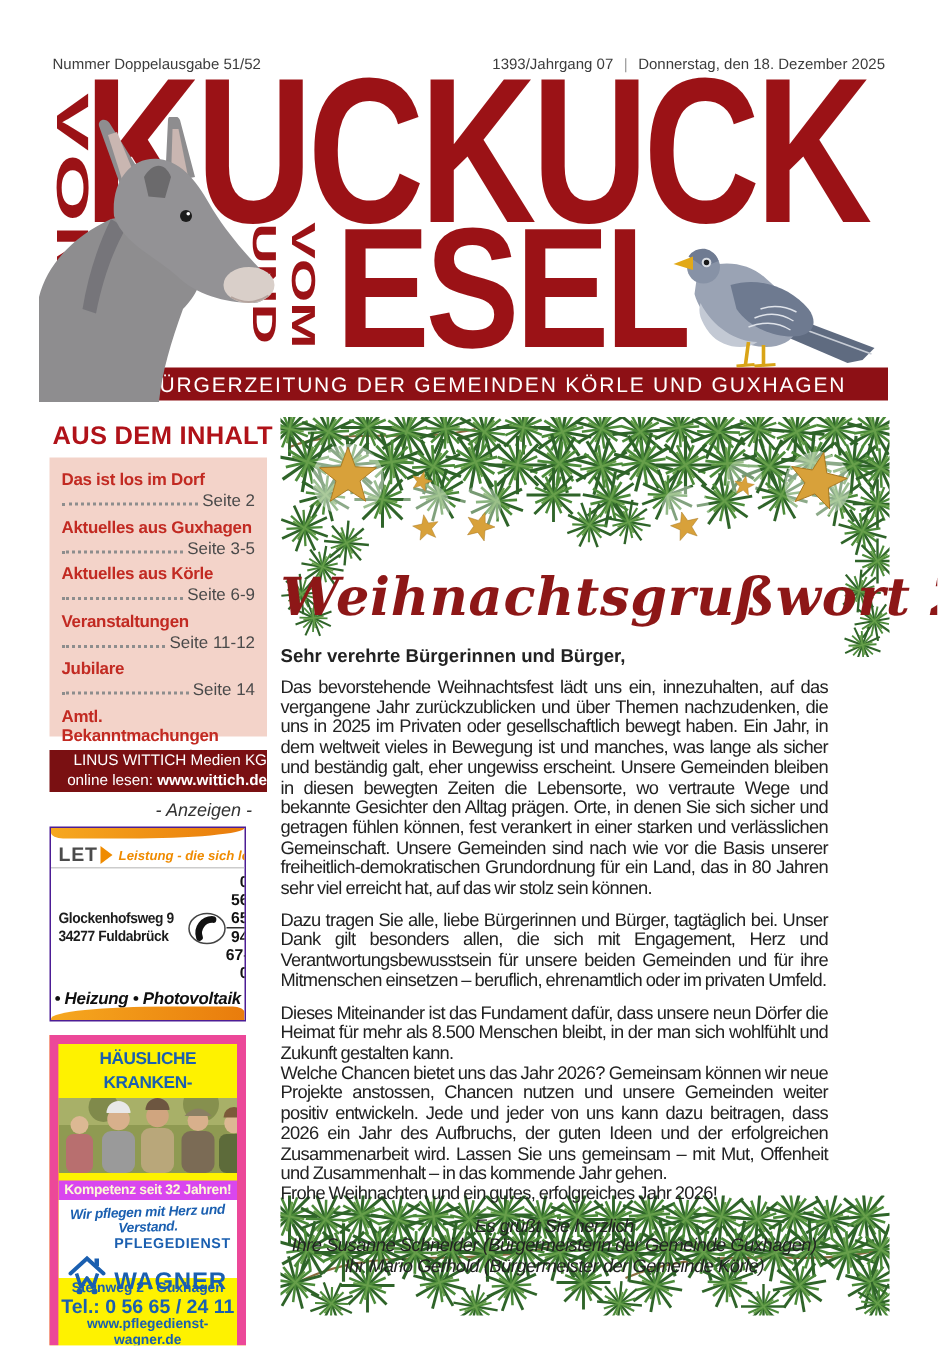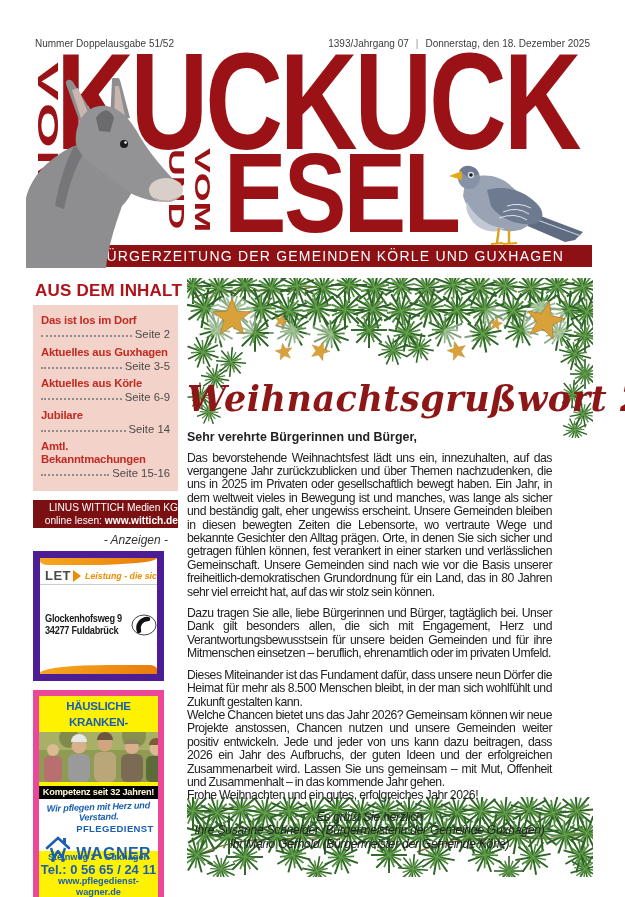"Veranstaltungen" div.toc-item { html: none -> <div> <div>Veranstaltungen</div> <div> <span></span> <span>Seite 11-12</span> </div> </div> }
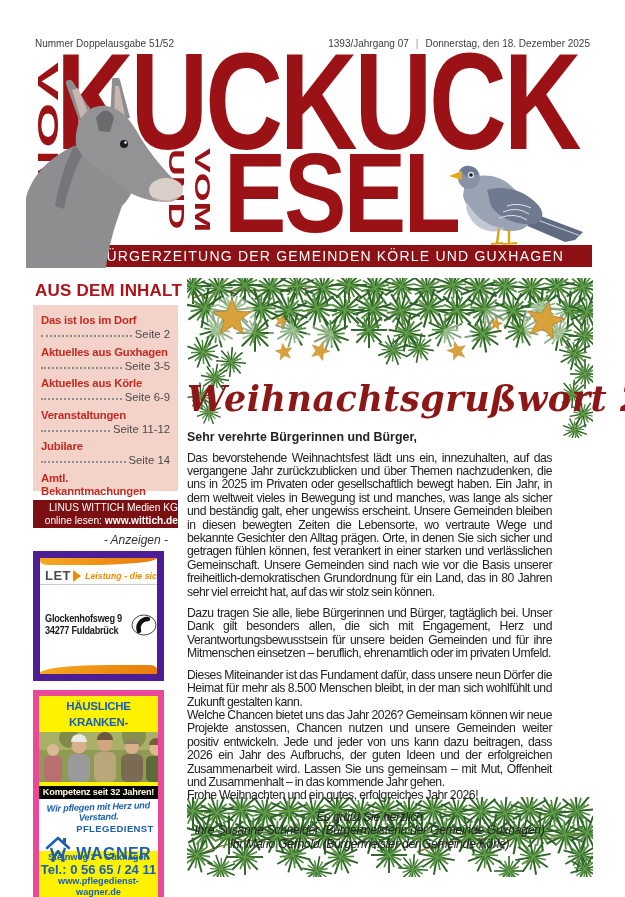"LET" .ad1 { border: 7px solid #4c1d95 -> 1px solid #4c1d95 }
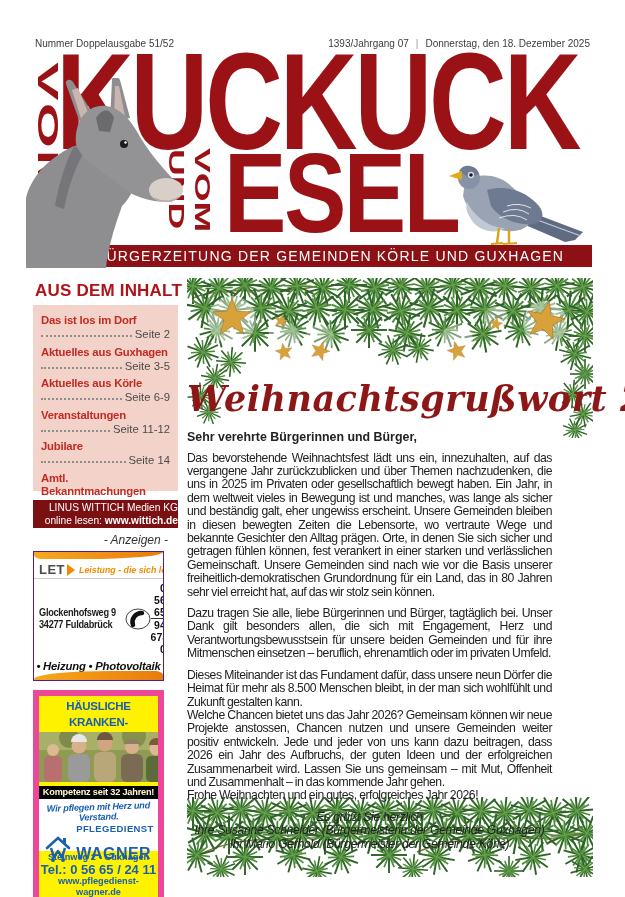"Kompetenz seit 32 Jahren!" .ad2-badge { background: #000000 -> #d946ef }
